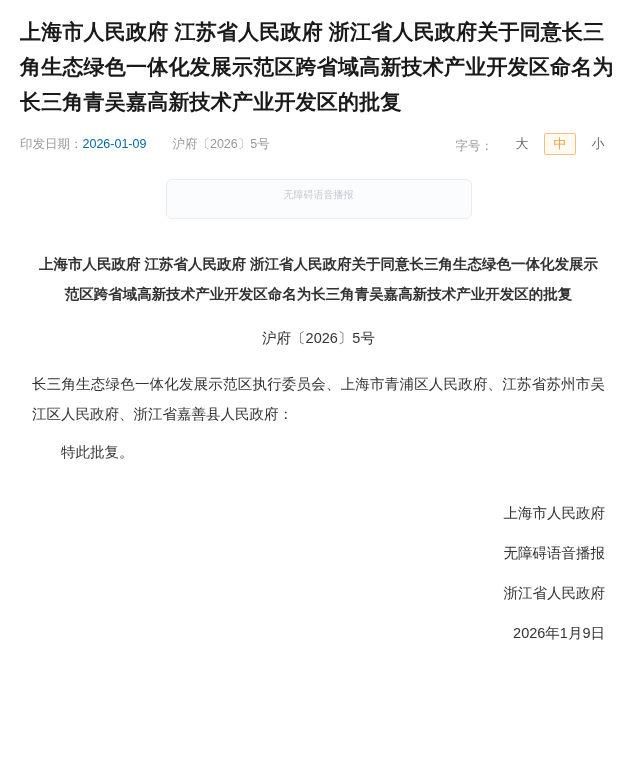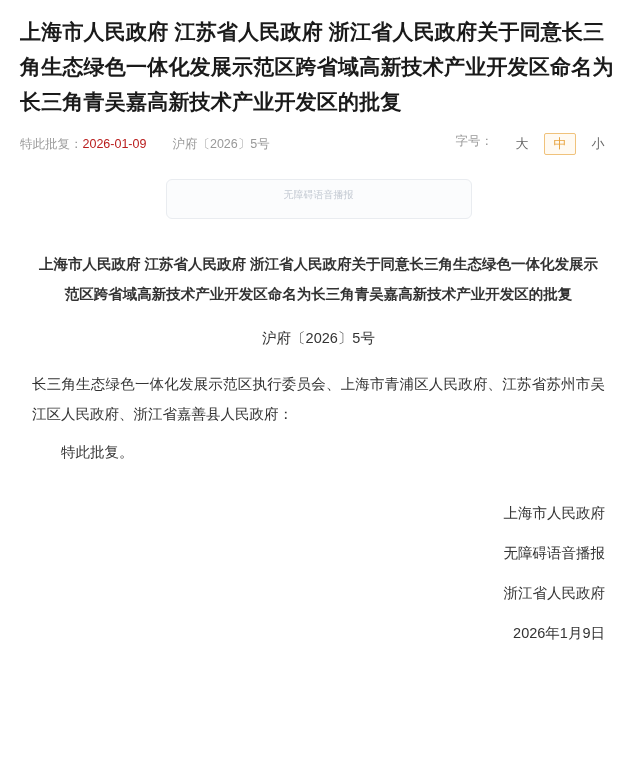"特此批复：" span.meta-label { text: 特此批复 -> 印发日期 }
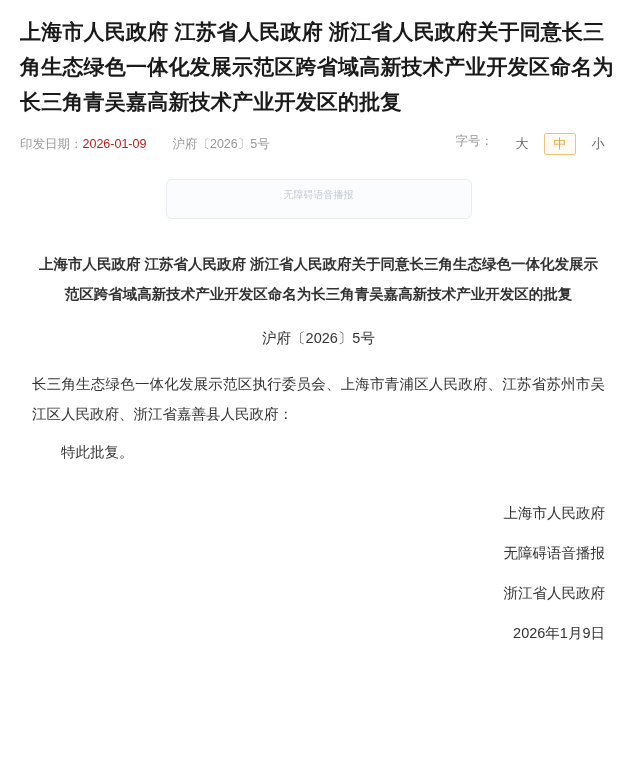"2026-01-09" .meta-value { color: #b91c1c -> #0369a1 }
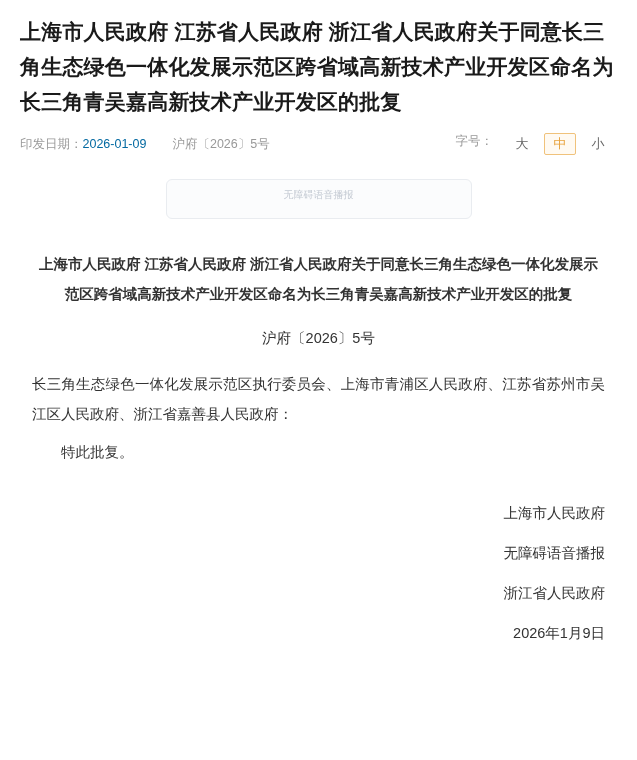"字号：" .fontsize-group { align-items: flex-start -> flex-end }
